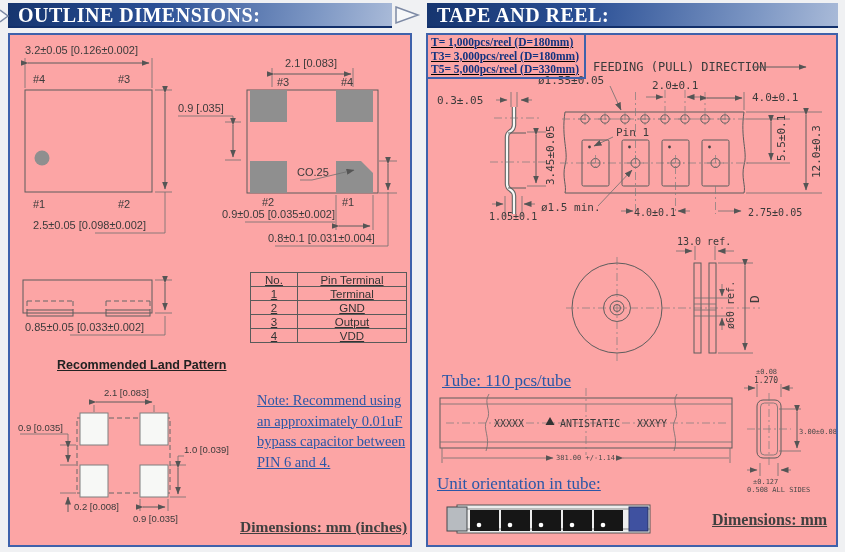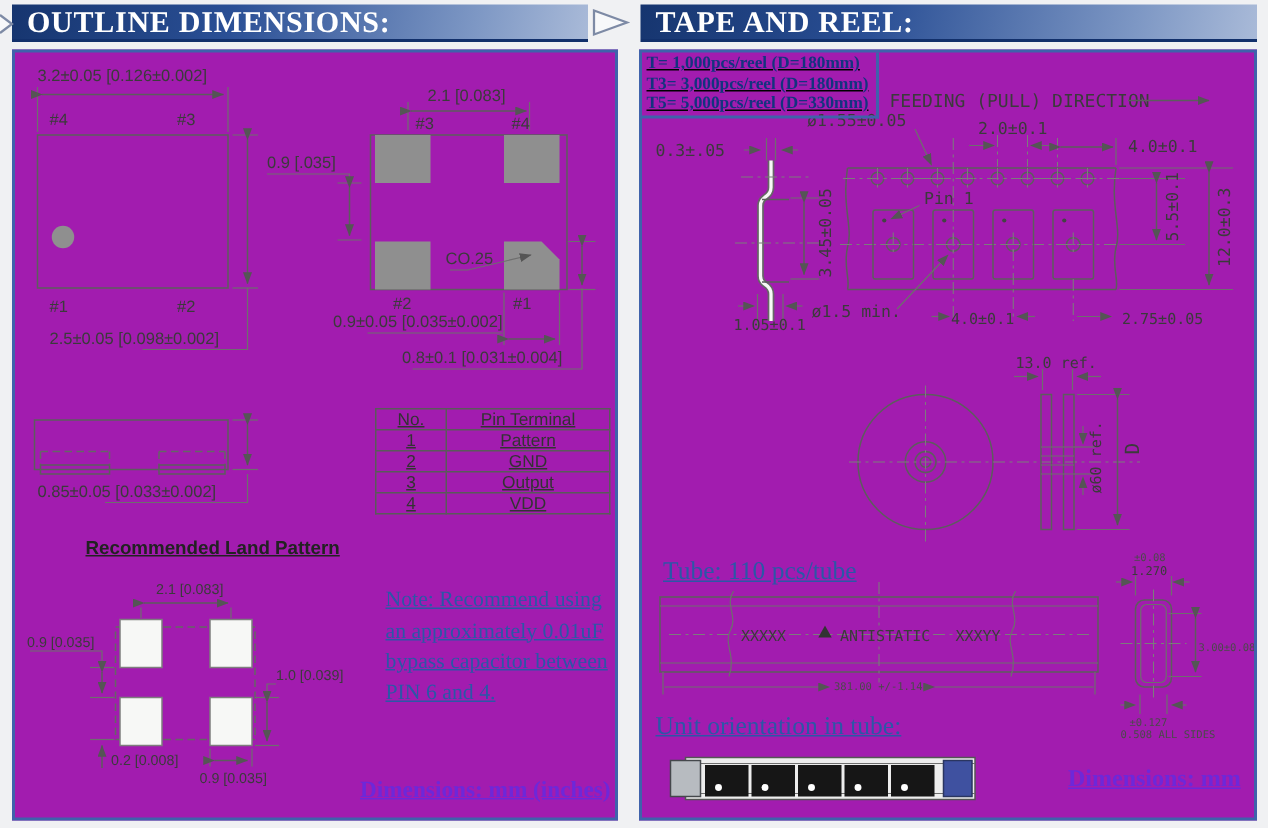"3.2±0.05 [0.126±0.002]" .panel { background: #a21caf -> #fca5a5 }
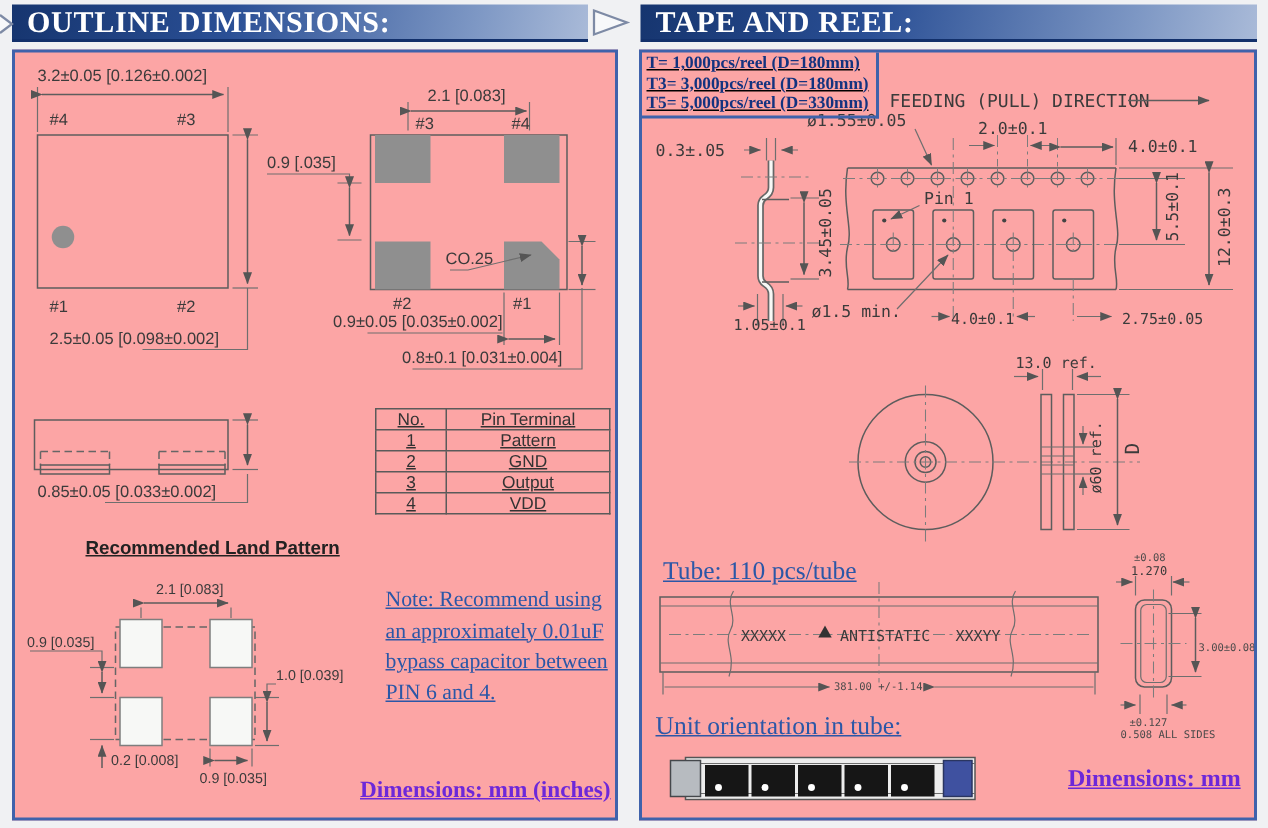"Pattern" td { text: Pattern -> Terminal }
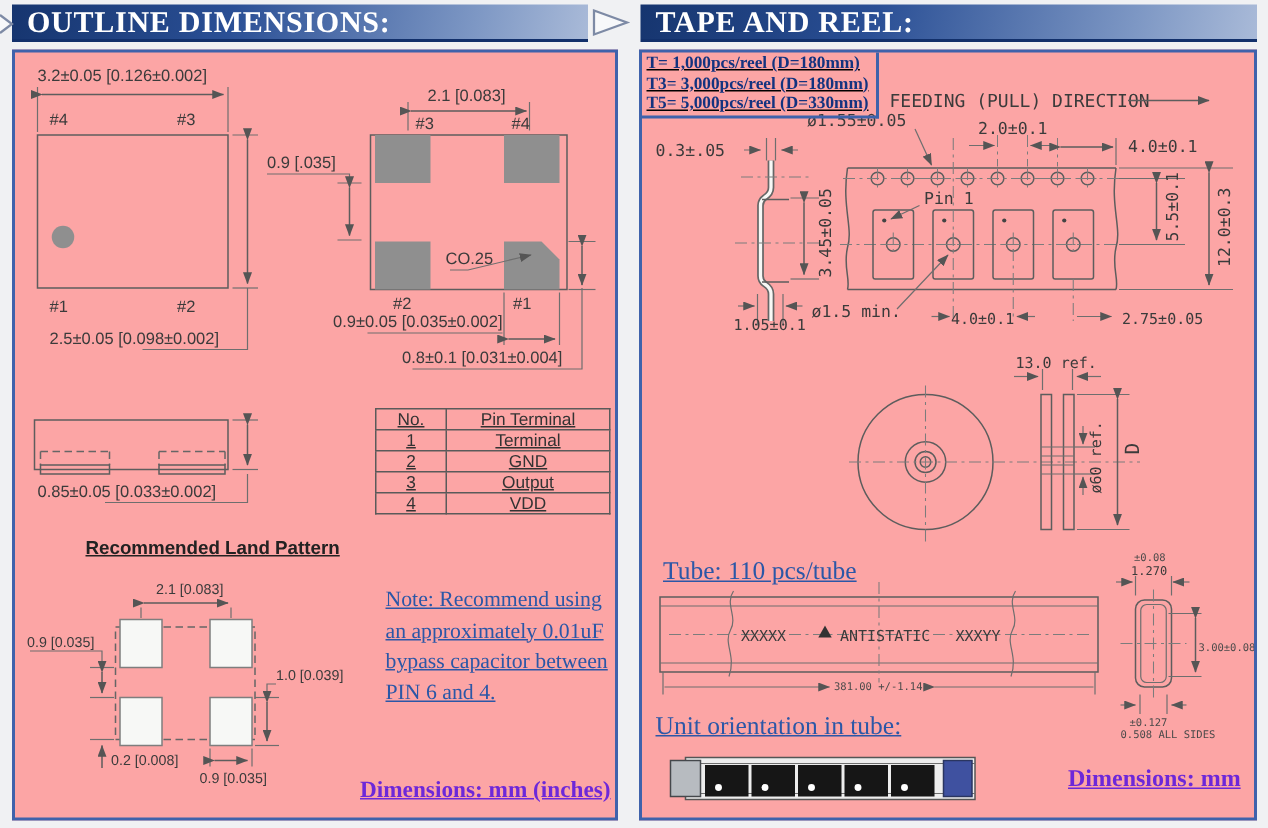"Dimensions: mm (inches)" .footer-blue { color: #6d28d9 -> #404040 }
